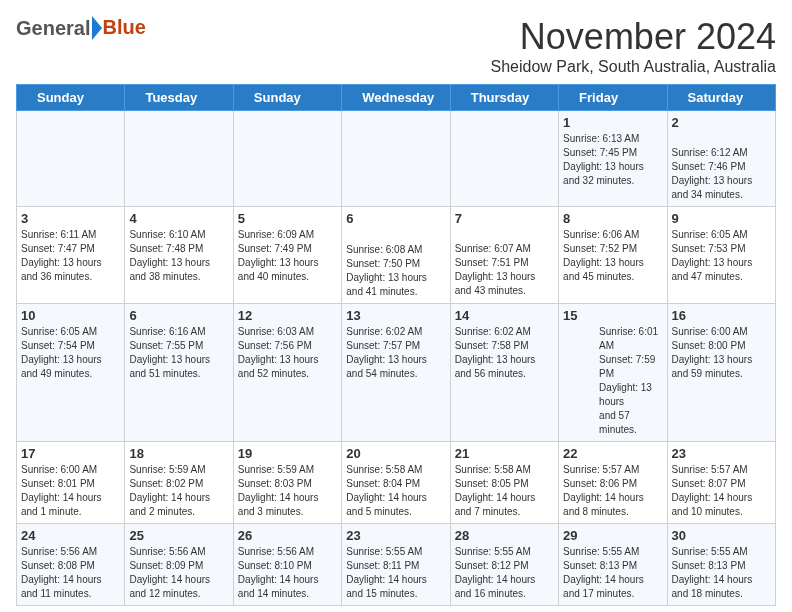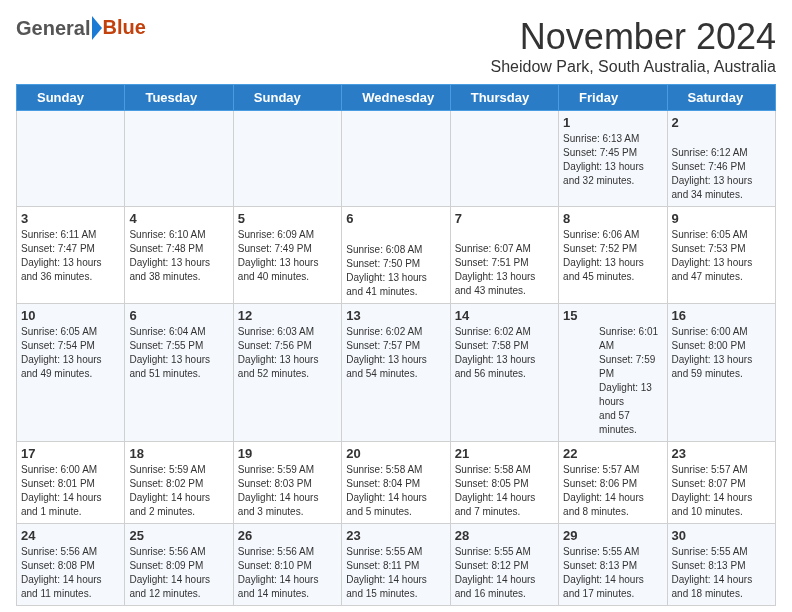"Sunrise: 6:04 AM" div.day-info { text: 6:04 -> 6:16 }
